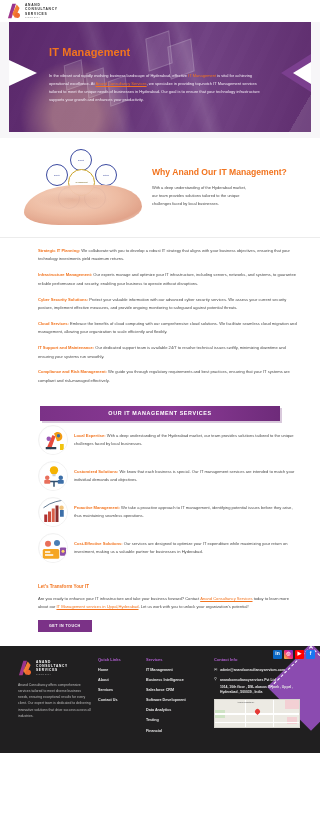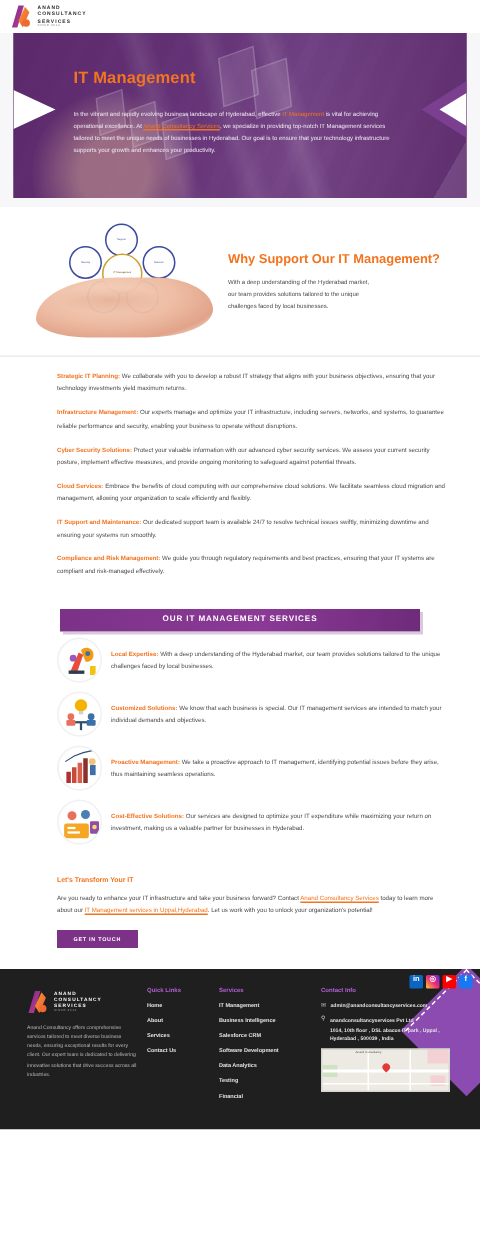"Why Support Our IT Management?" div.why-title { text: Support -> Anand }
